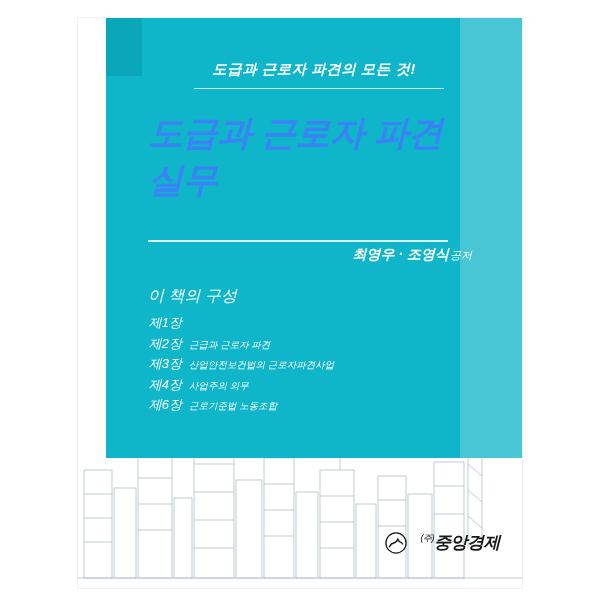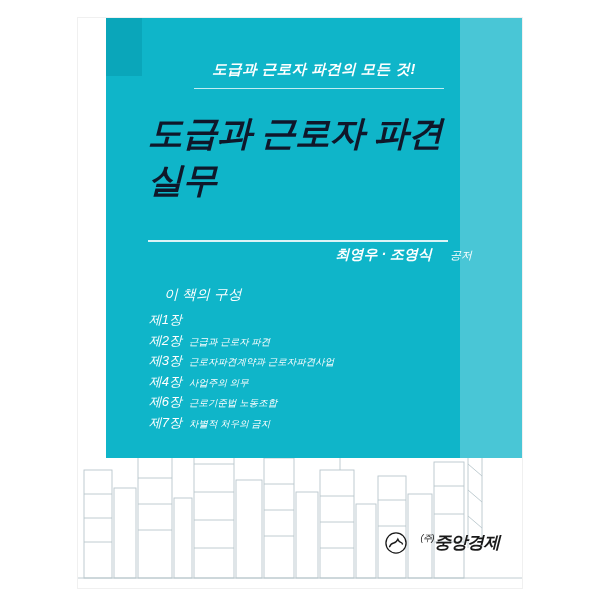"도급과 근로자 파견" .title { color: #0f172a -> #3b82f6 }
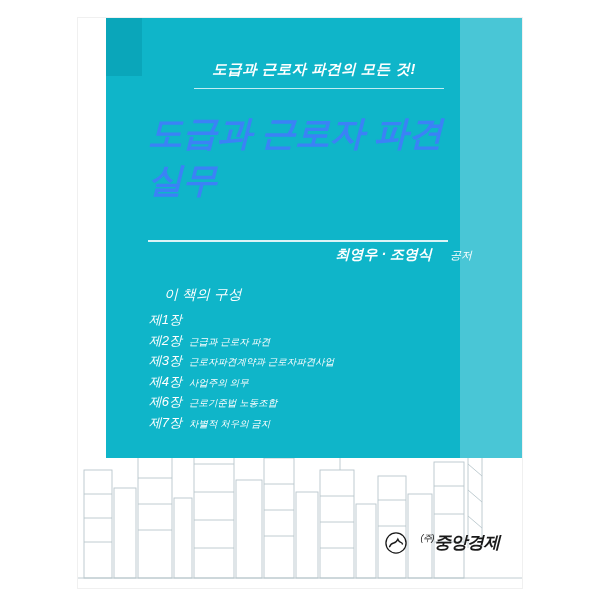"공저" .authors .suffix { margin-left: 18px -> 1px }
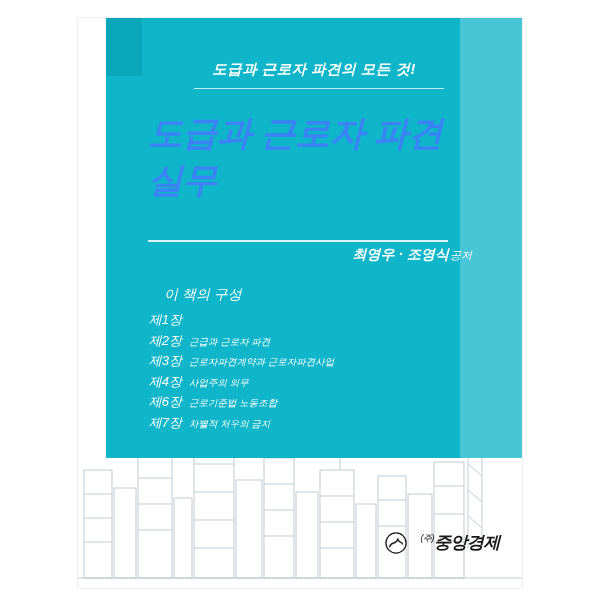"이 책의 구성" .contents-heading { font-size: 14px -> 16px; margin-left: 16px -> none }
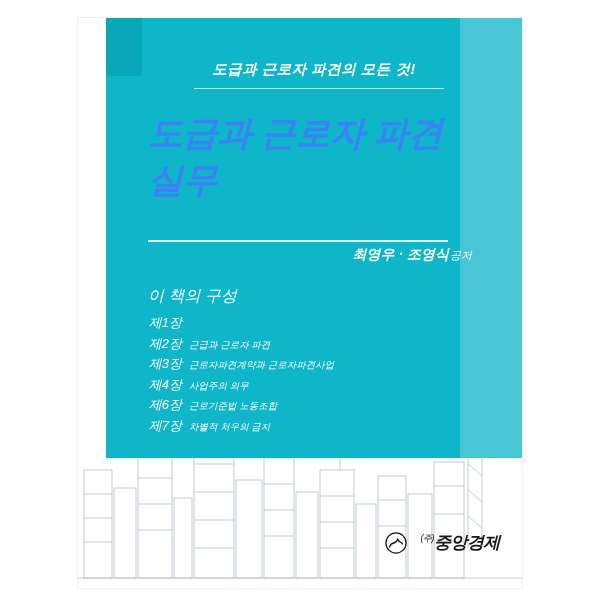"근로자파견계약과 근로자파견사업" span.txt { text: 근로자파견계약과 -> 산업안전보건법의 }
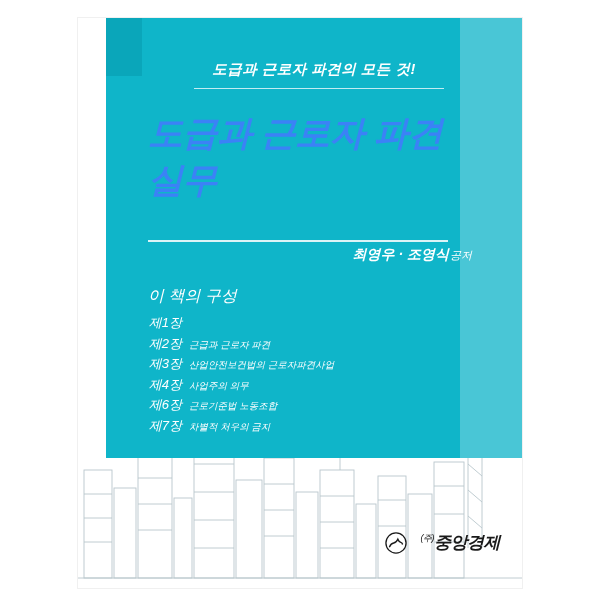"제7장" div.contents-row { html: <div> <span>제7장</span> <span>차별적 처우의 금지</span> </div> -> none }
